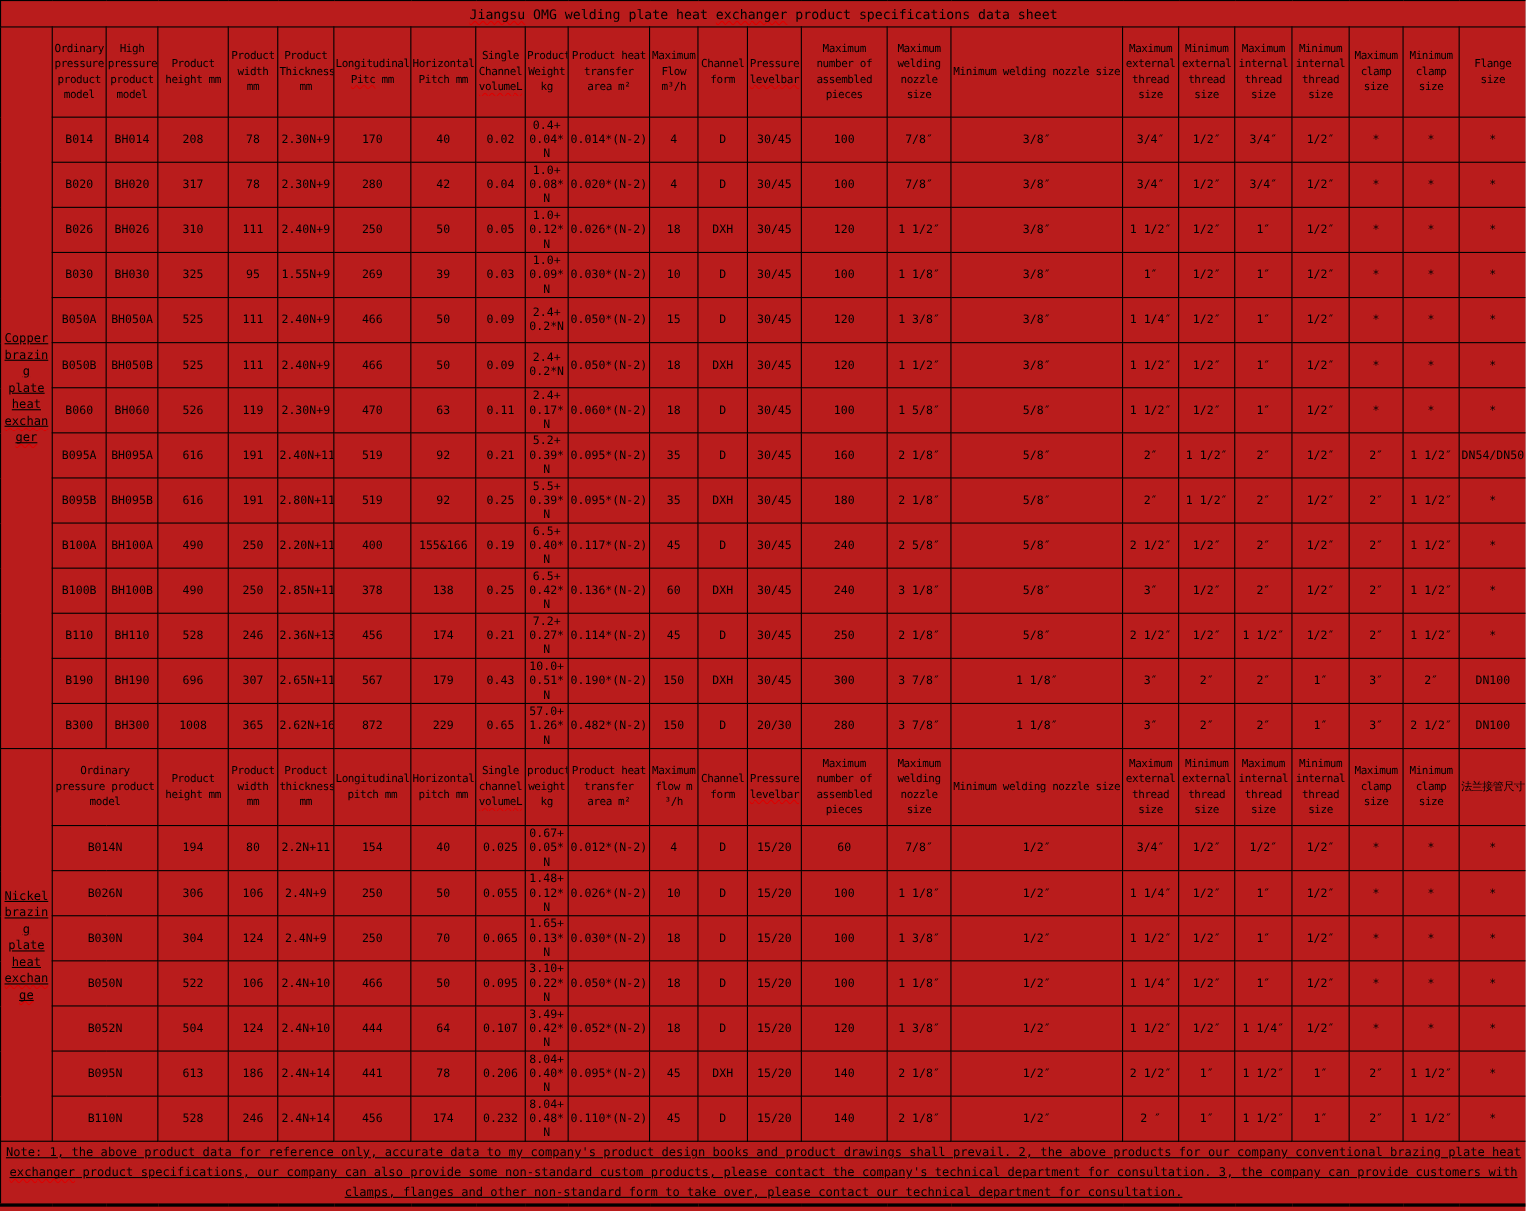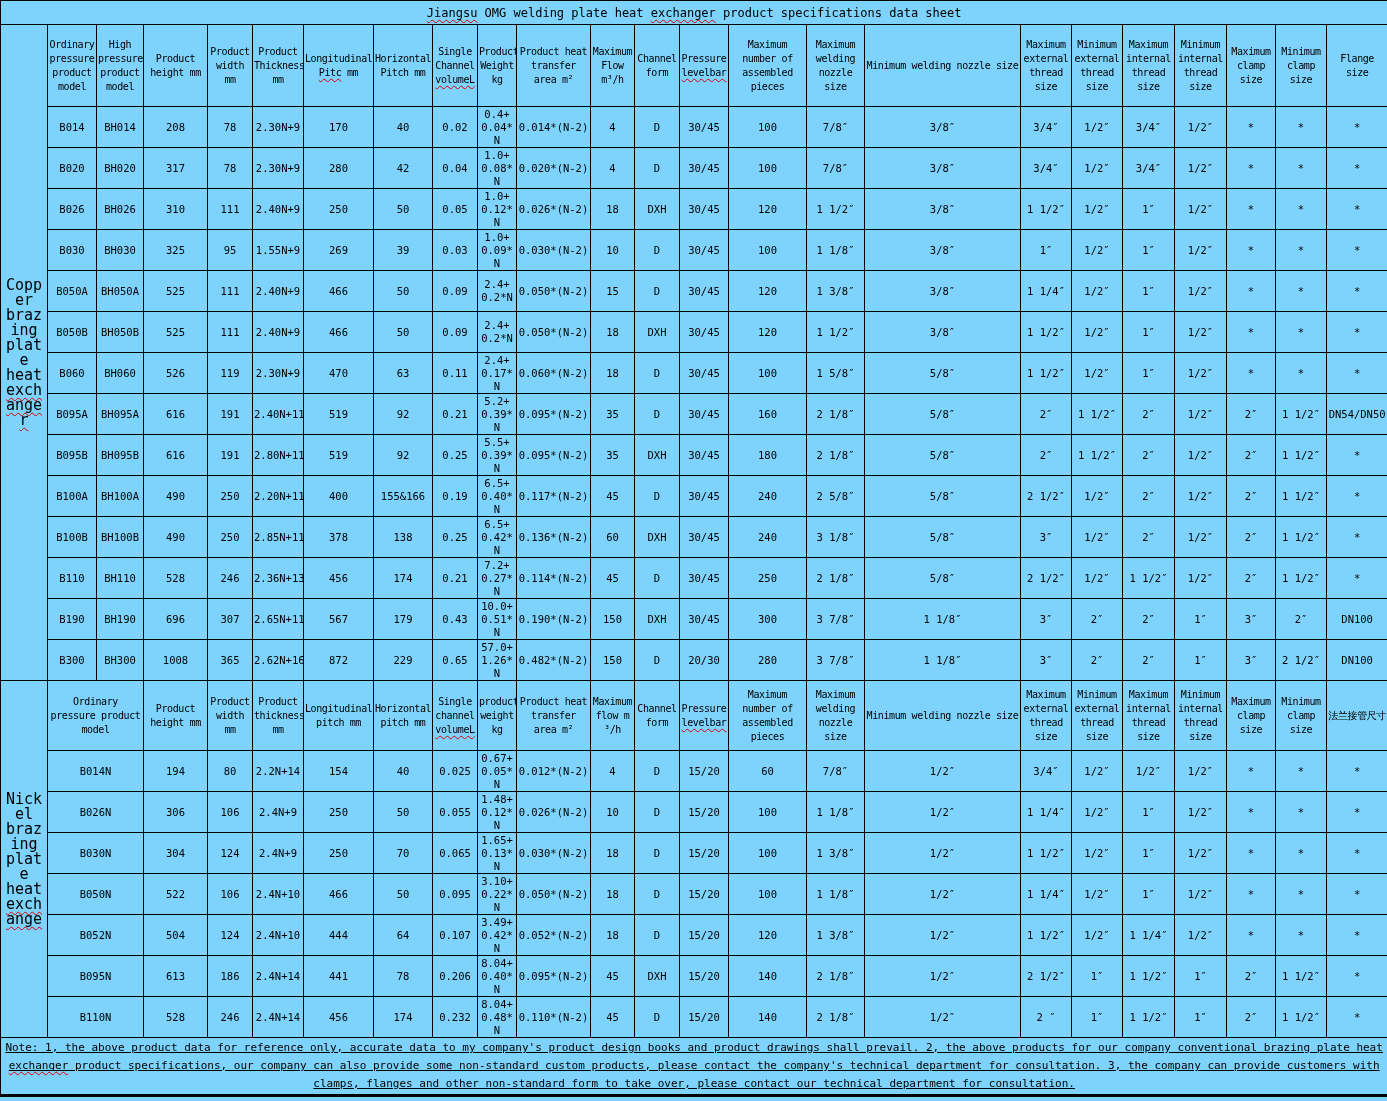"Jiangsu OMG welding plate heat" .page { background: #7dd3fc -> #b91c1c }
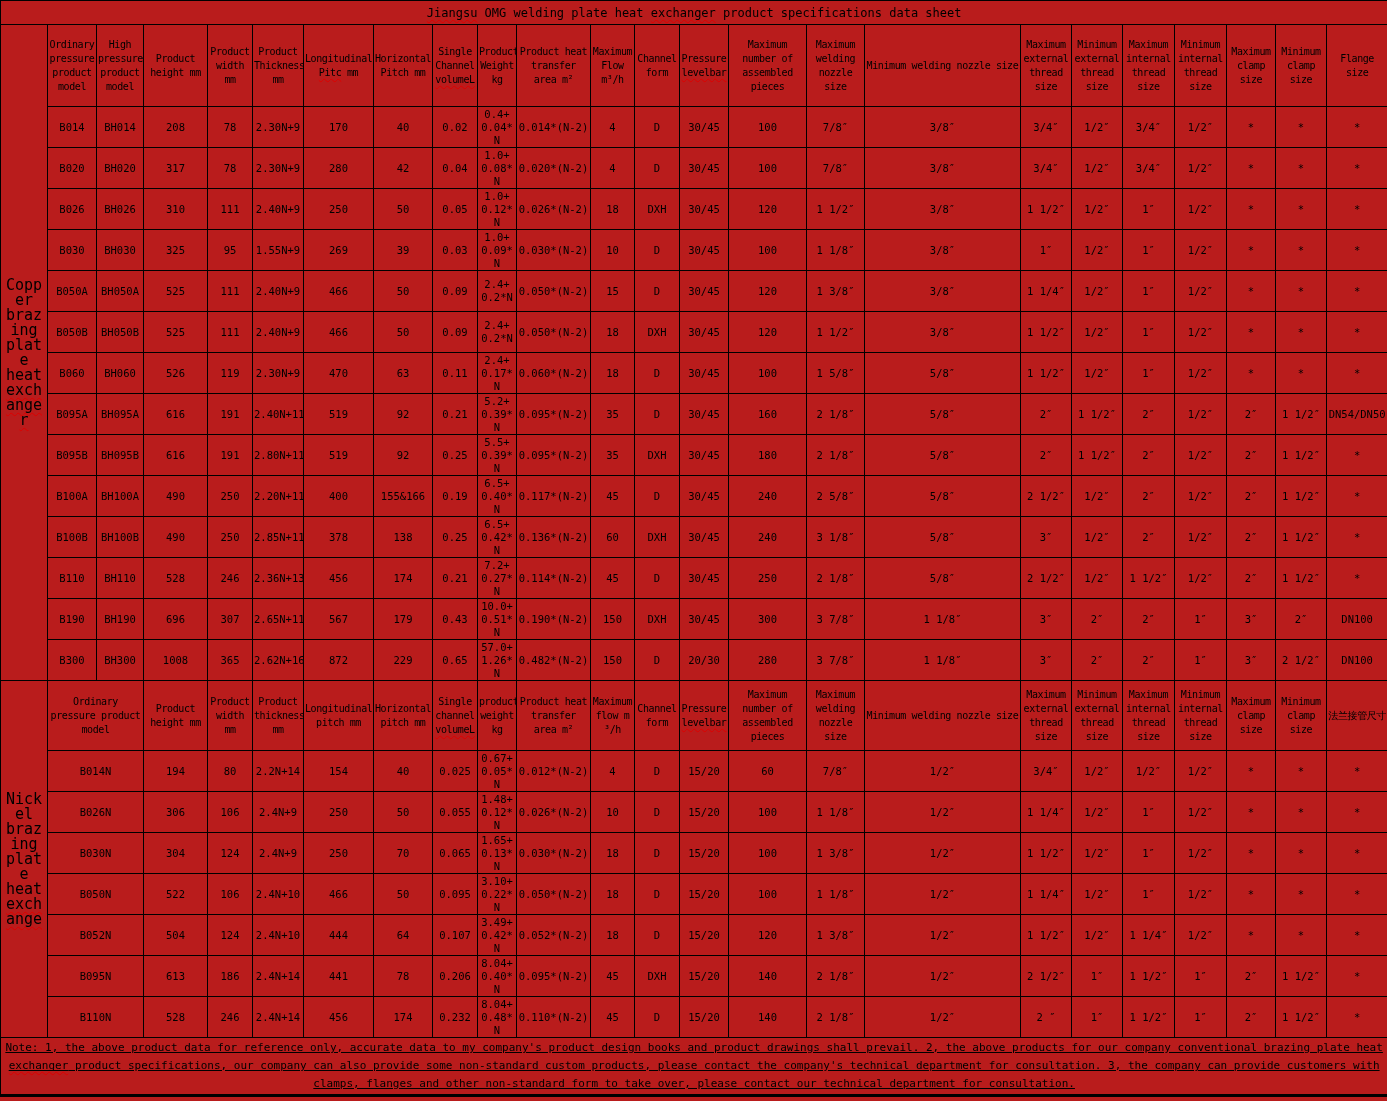"Copper brazing plate heat exchanger" .group-cell { font-size: 15px -> 11px; text-decoration: none -> underline }
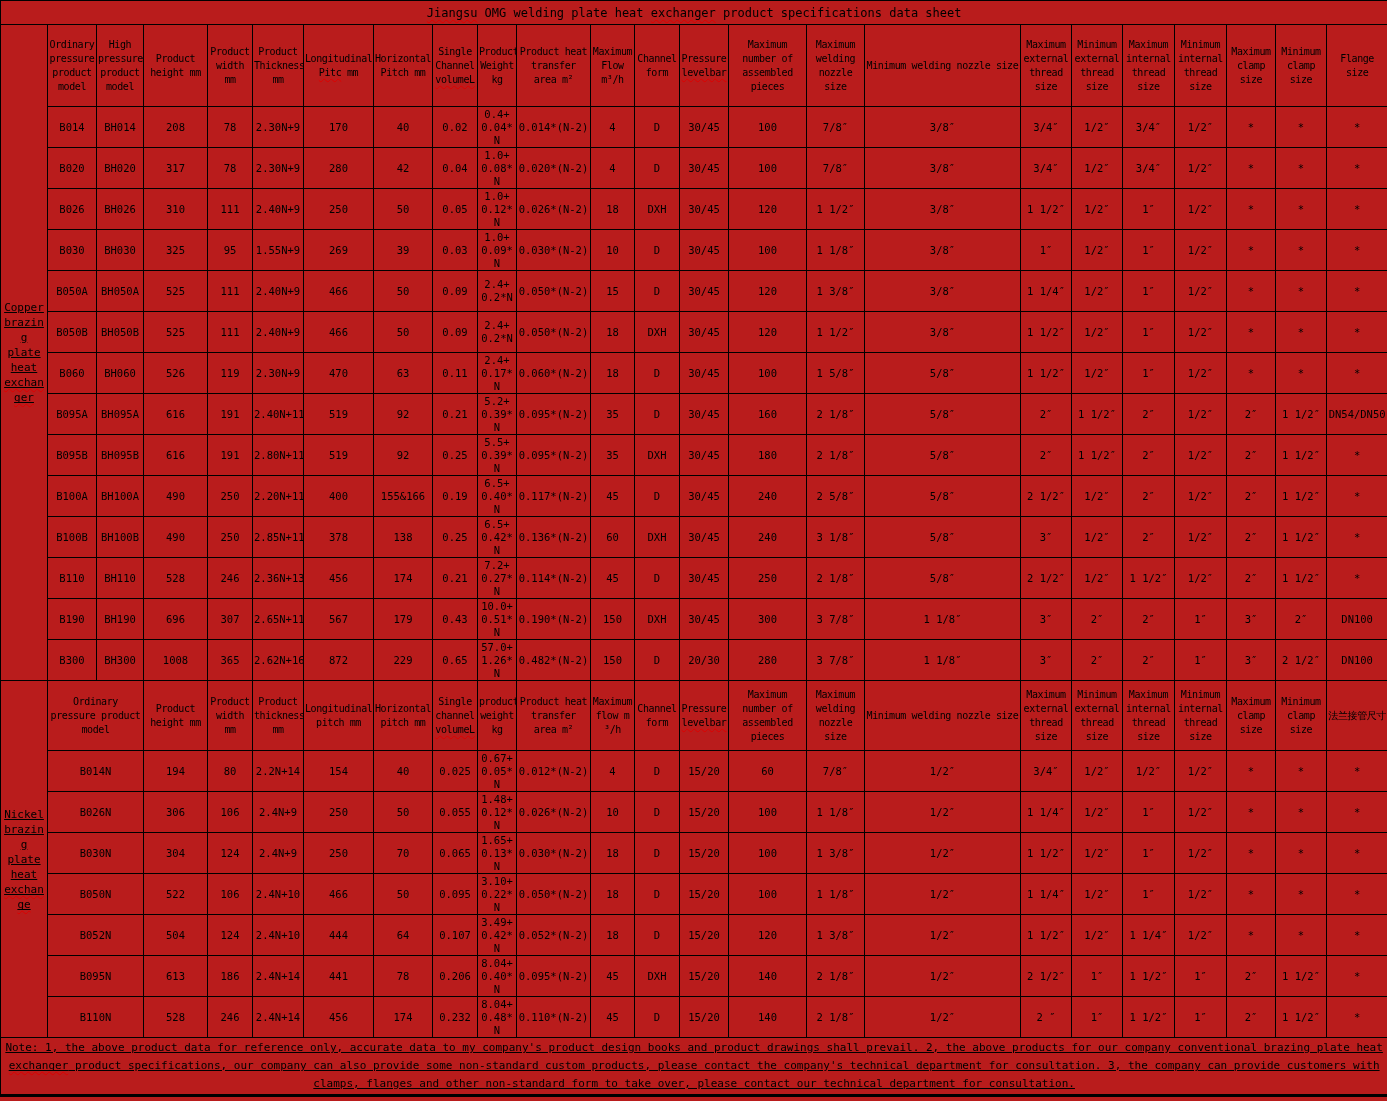"2.2N+14" td.data-cell { text: 2.2N+14 -> 2.2N+11 }
